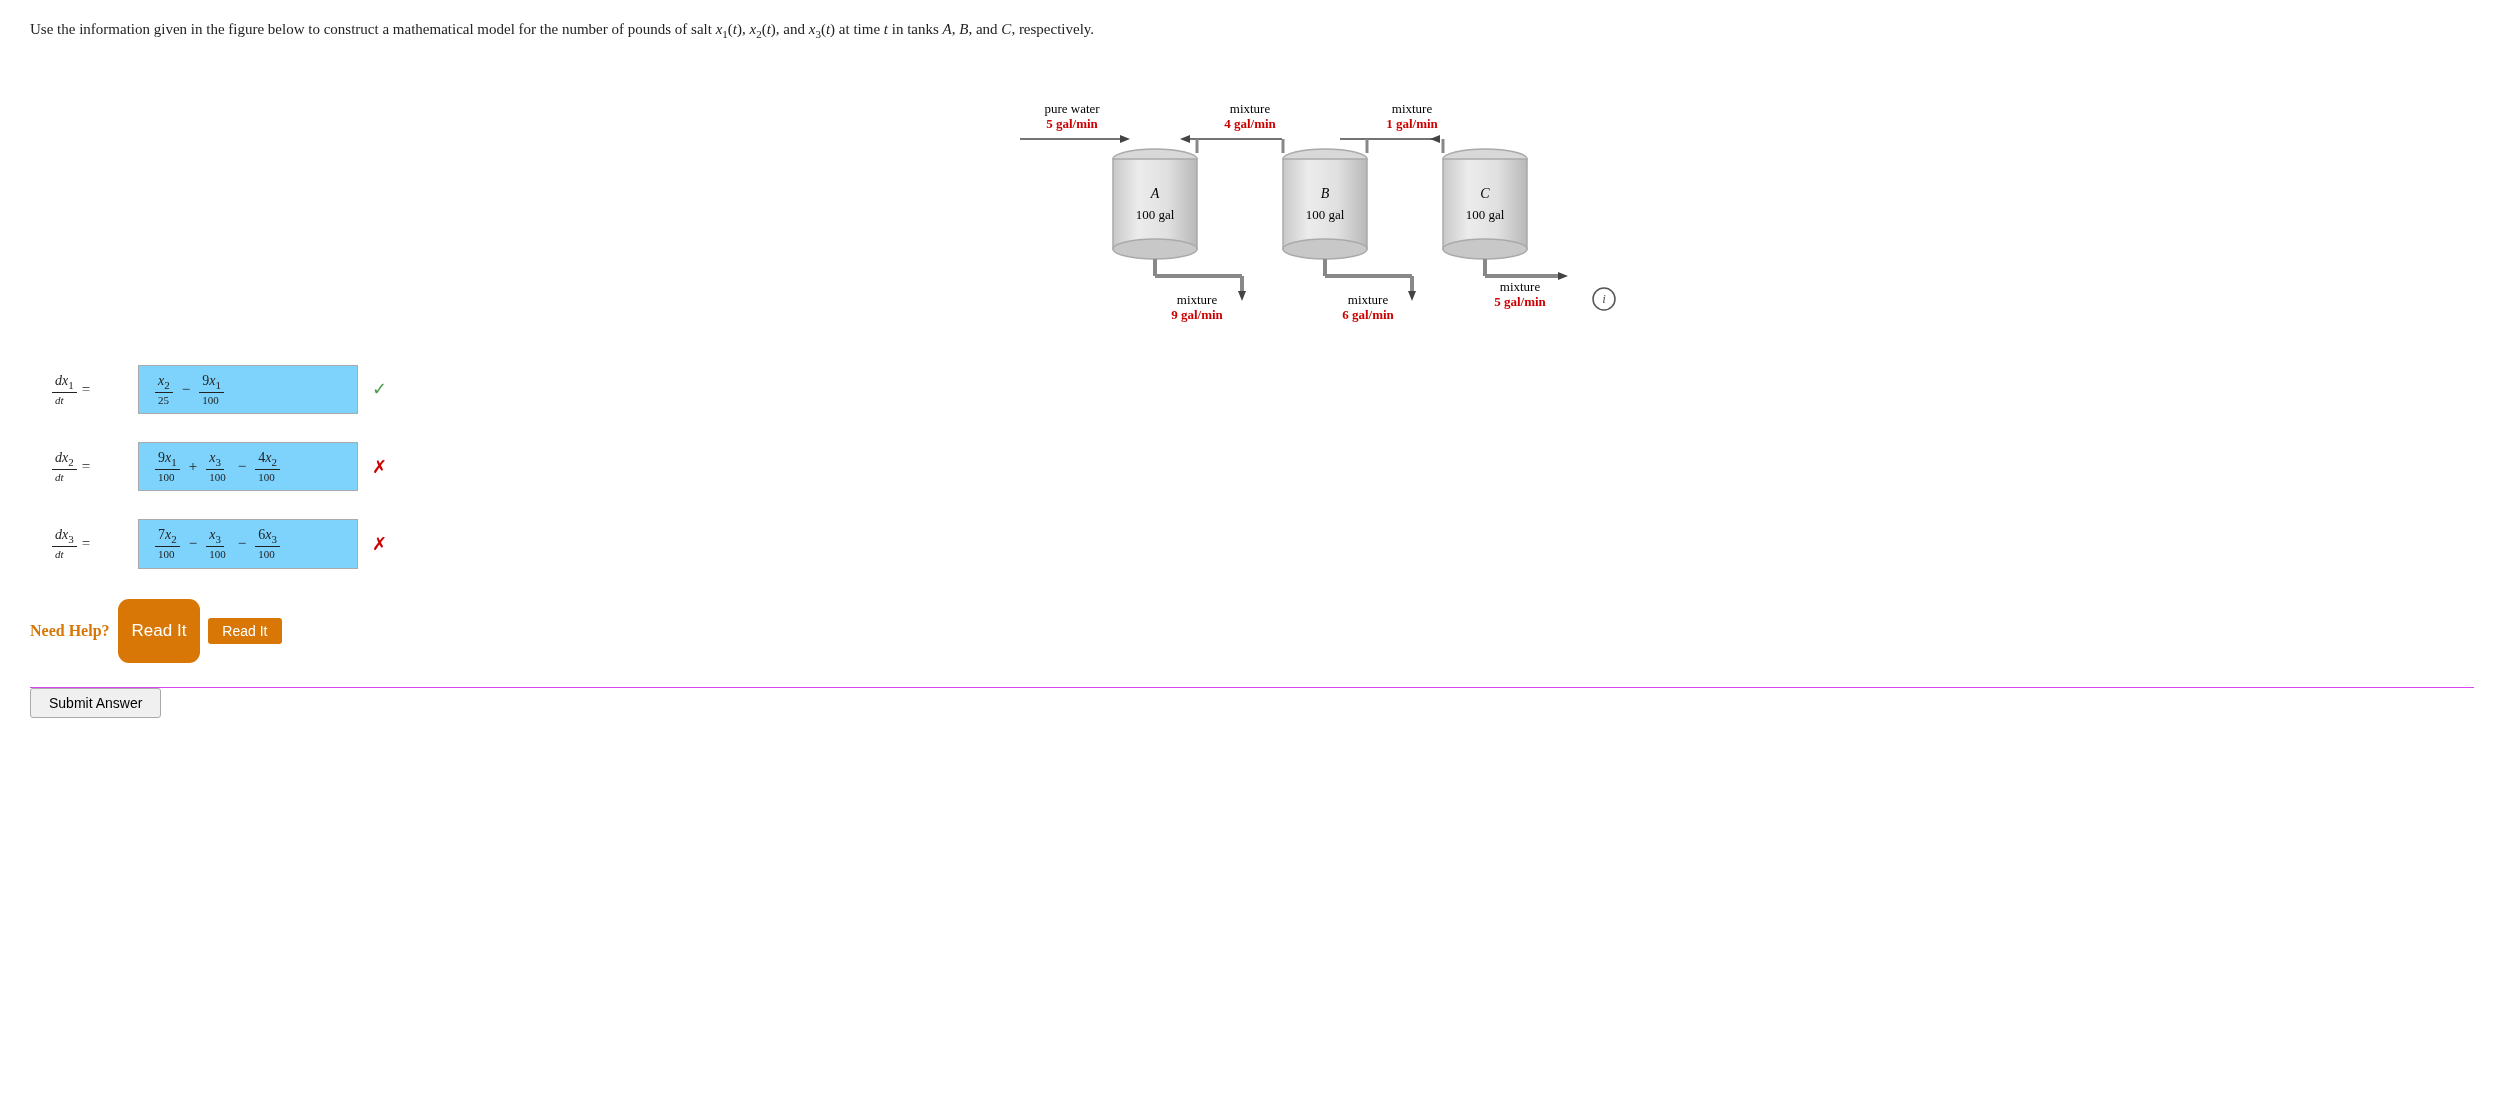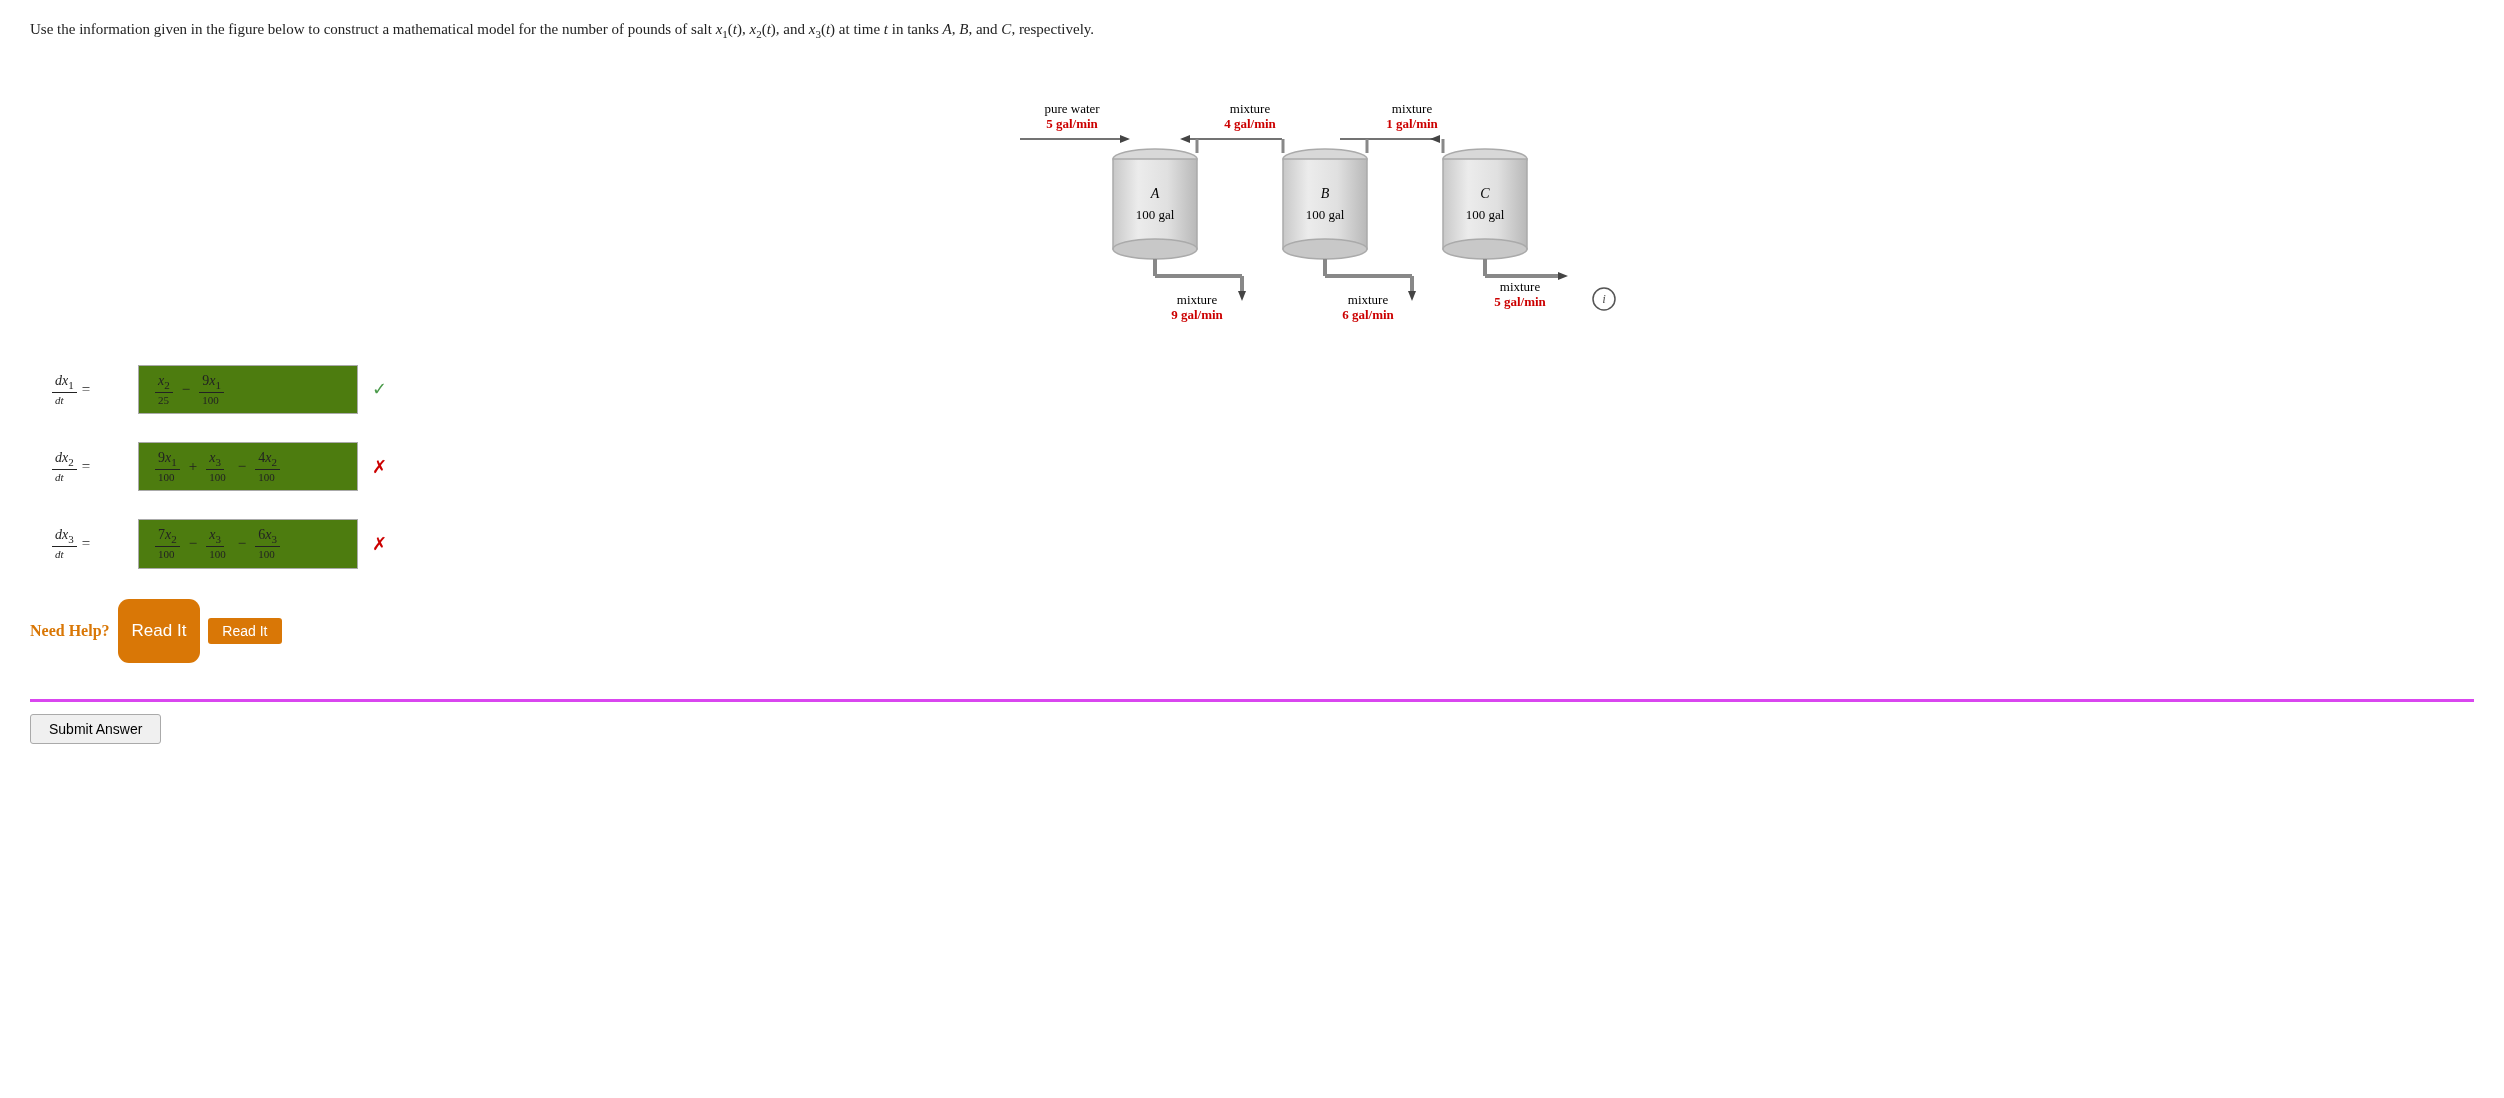"x2" .eq-box { background: #4d7c0f -> #7dd3fc }
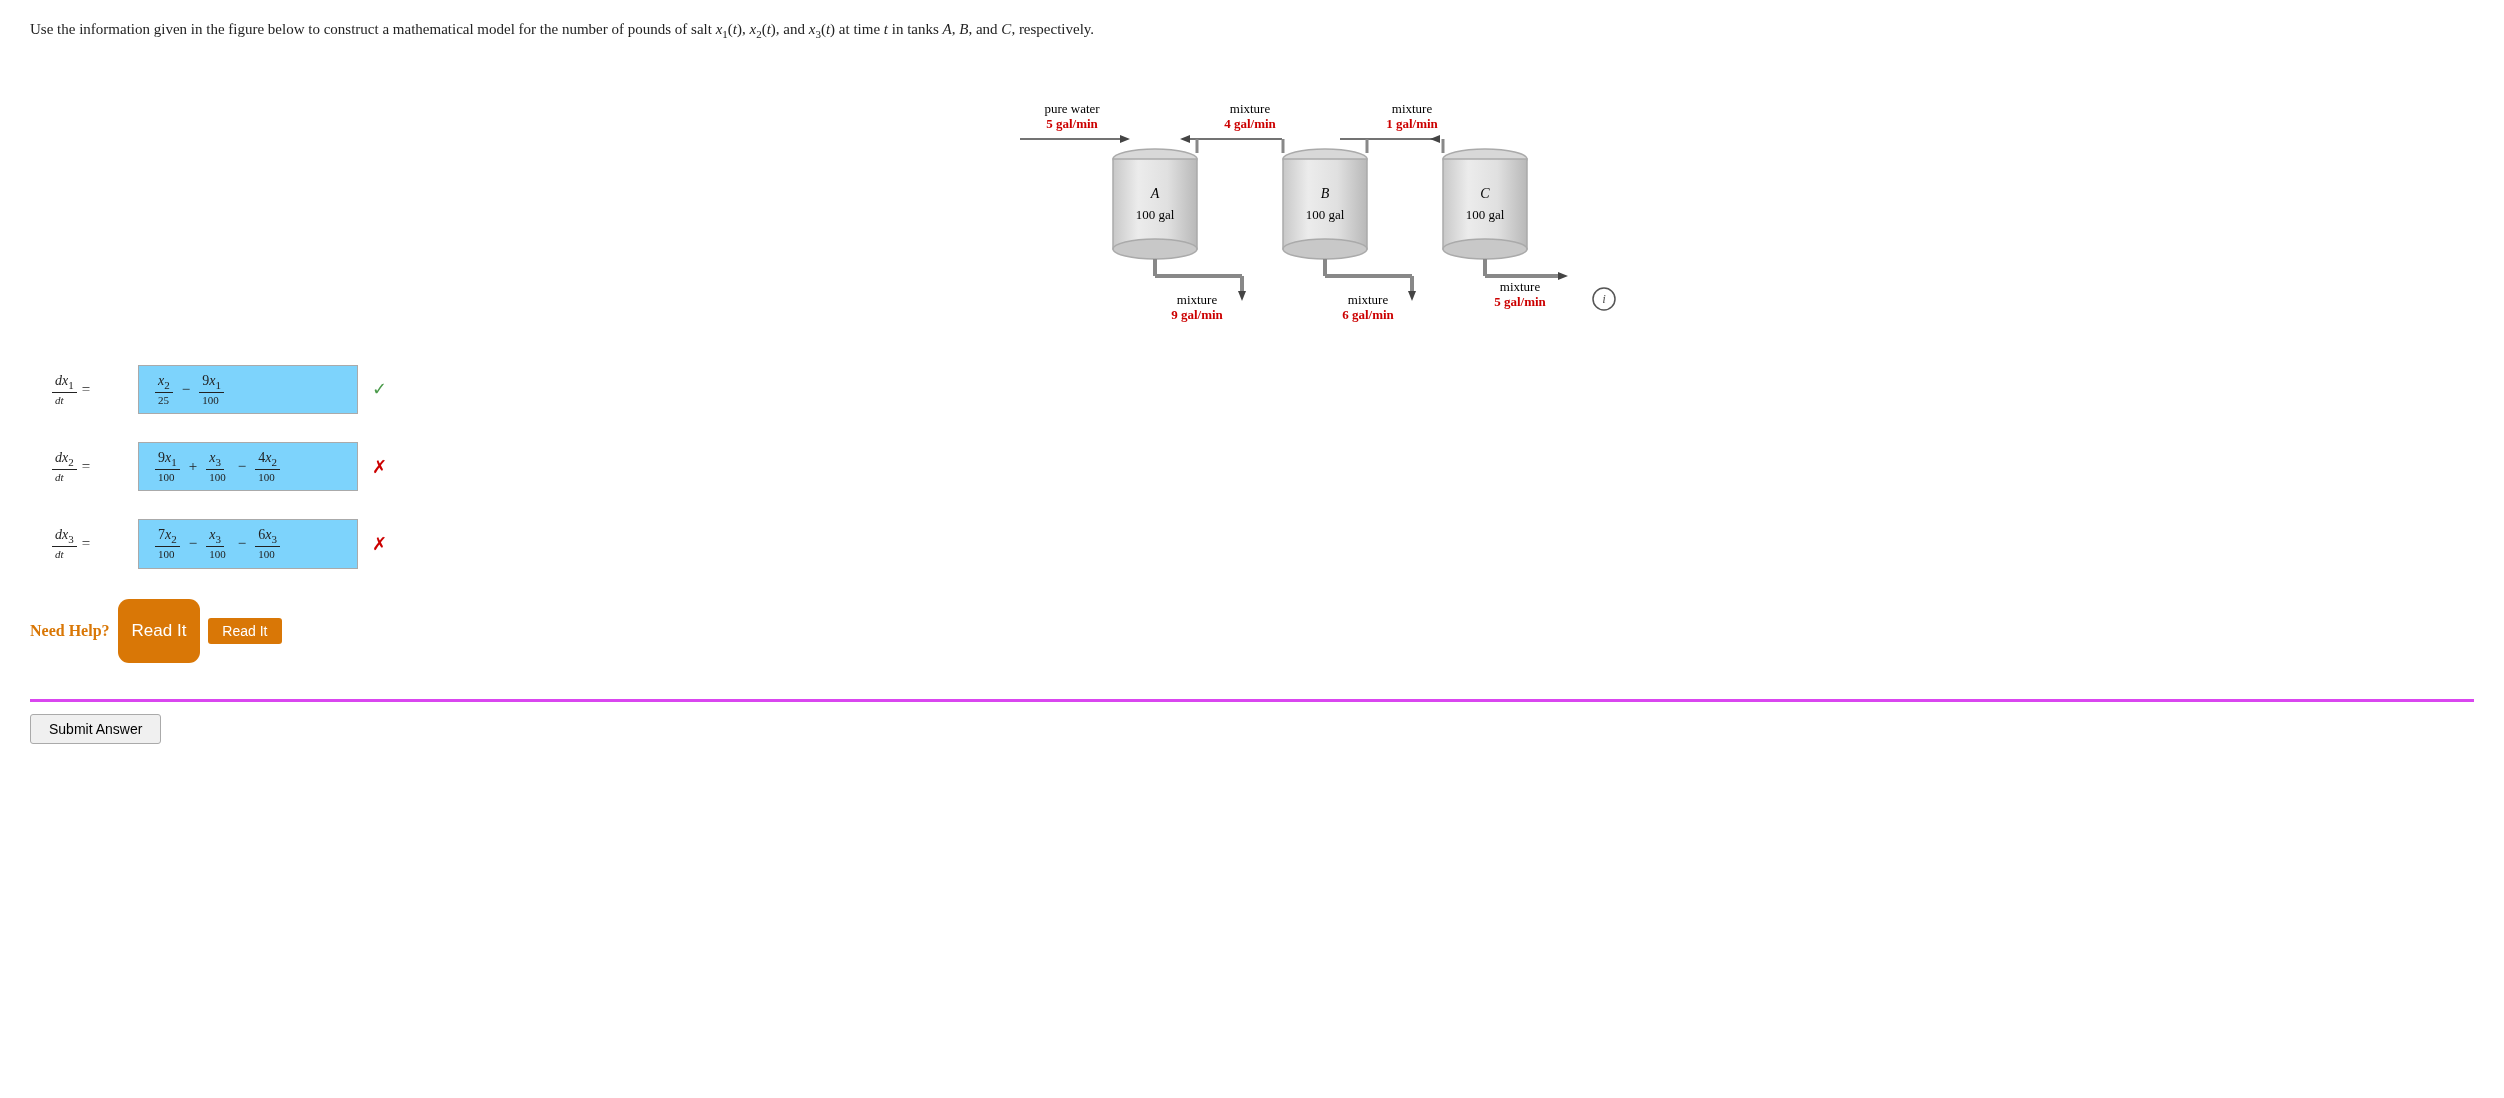"Submit Answer" .submit-row { border-top: 3px solid #d946ef -> 1px solid #d946ef; margin-top: 36px -> 24px; padding-top: 12px -> none }
